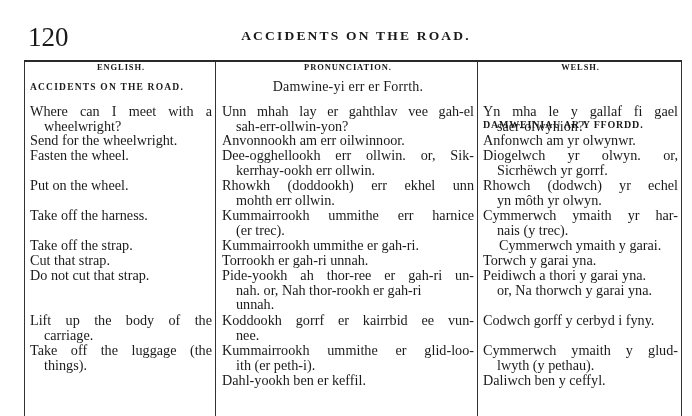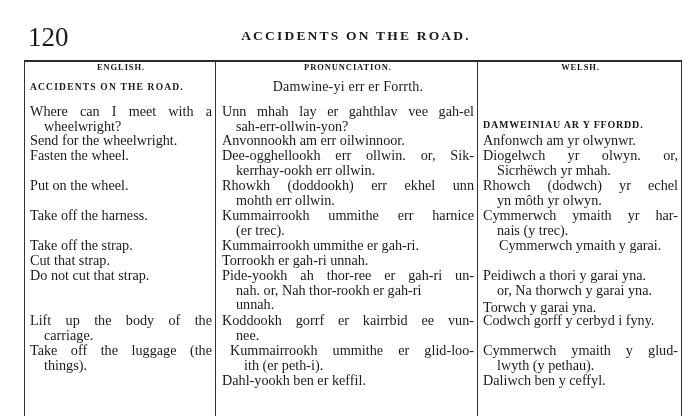"Yn mha le y gallaf" div.entry { html: none -> <div> <span>Yn mha le y gallaf fi gael</span> <span>saer-olwynion?</span> </div> }
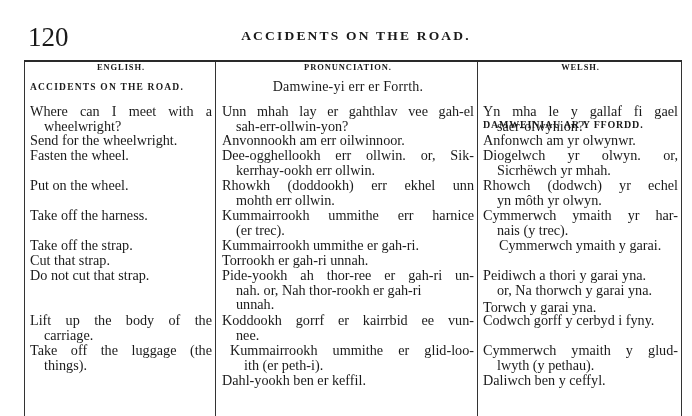"Sicrhëwch yr mhah." span.line { text: mhah -> gorrf }
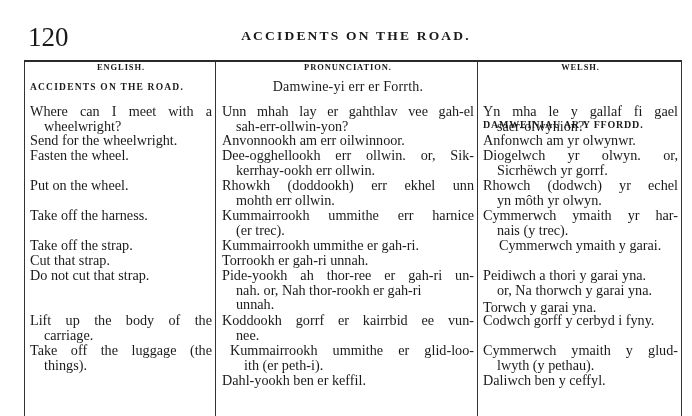"Torwch y garai yna." div.entry { margin-top: 47px -> none }
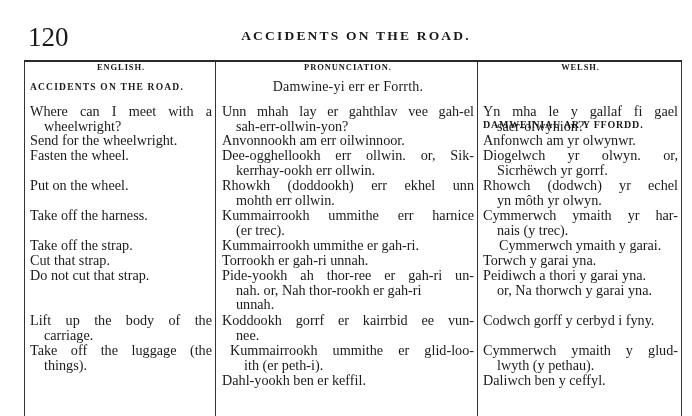"Kummairrookh ummithe er glid-loo-" div.entry { margin-left: 8px -> none }
